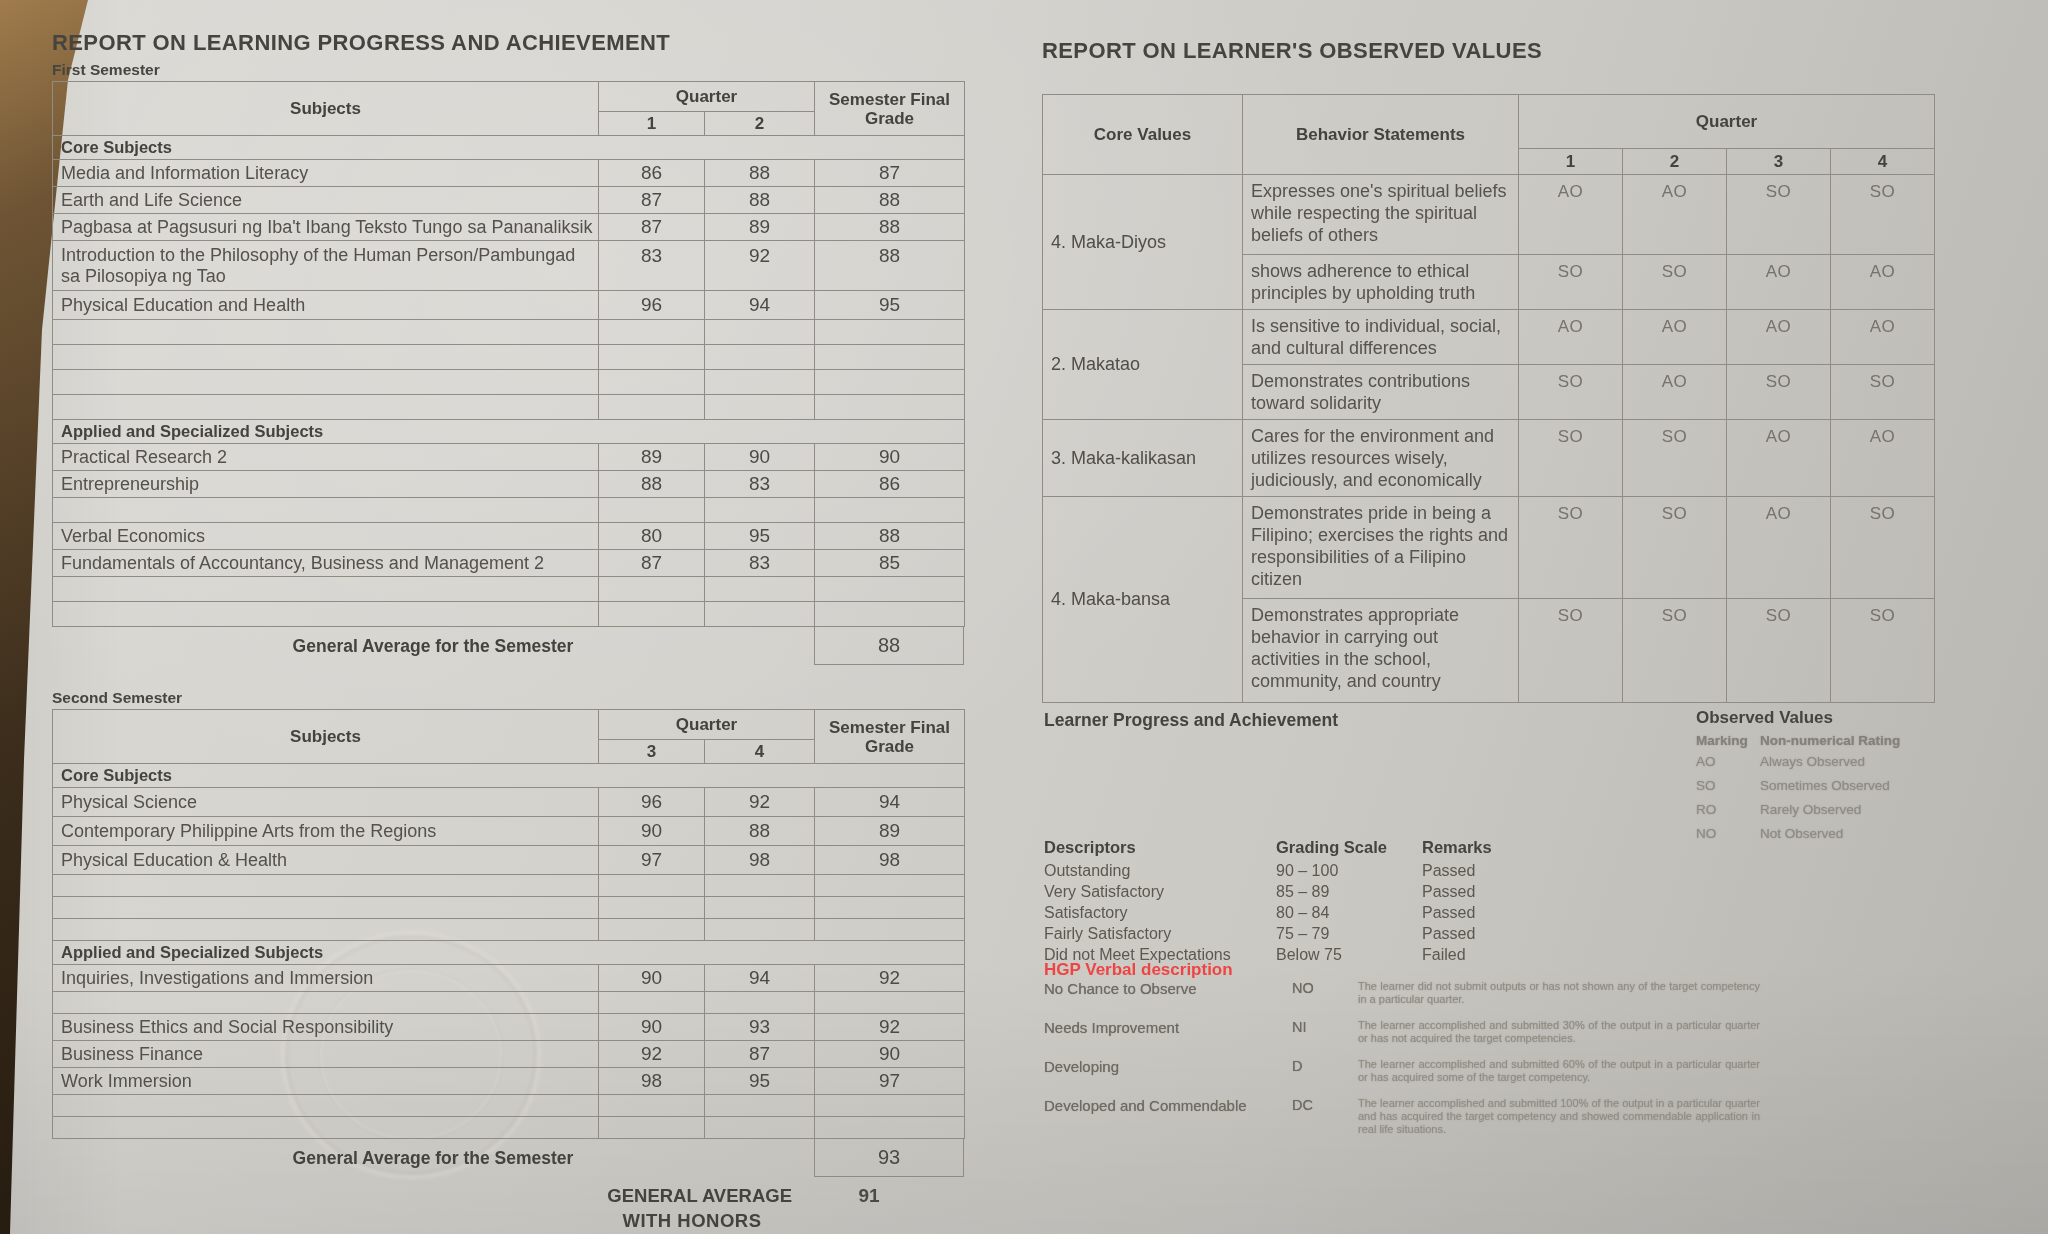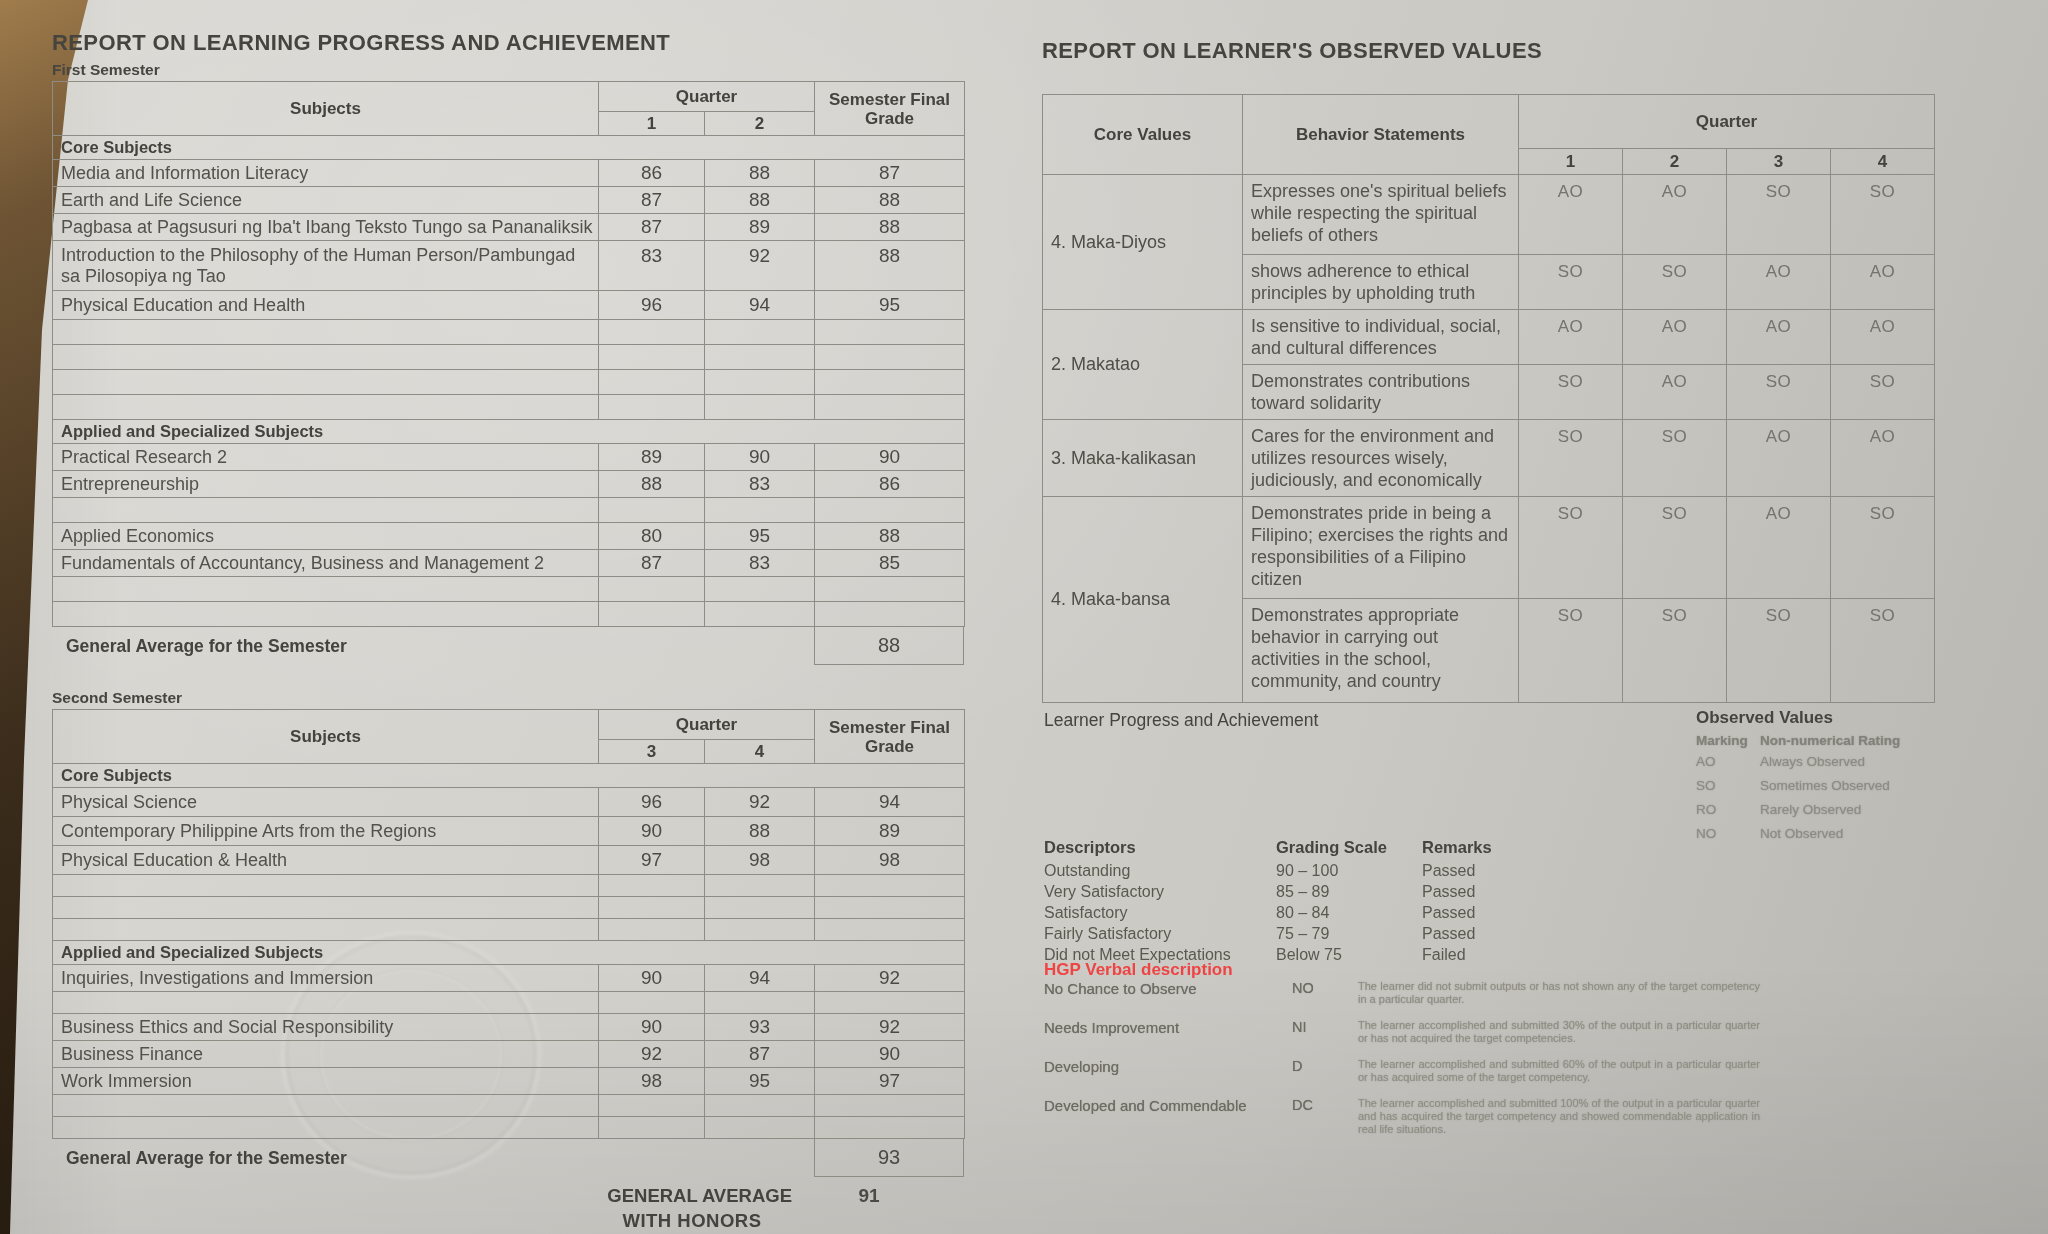"Applied Economics" td.subj { text: Applied -> Verbal }
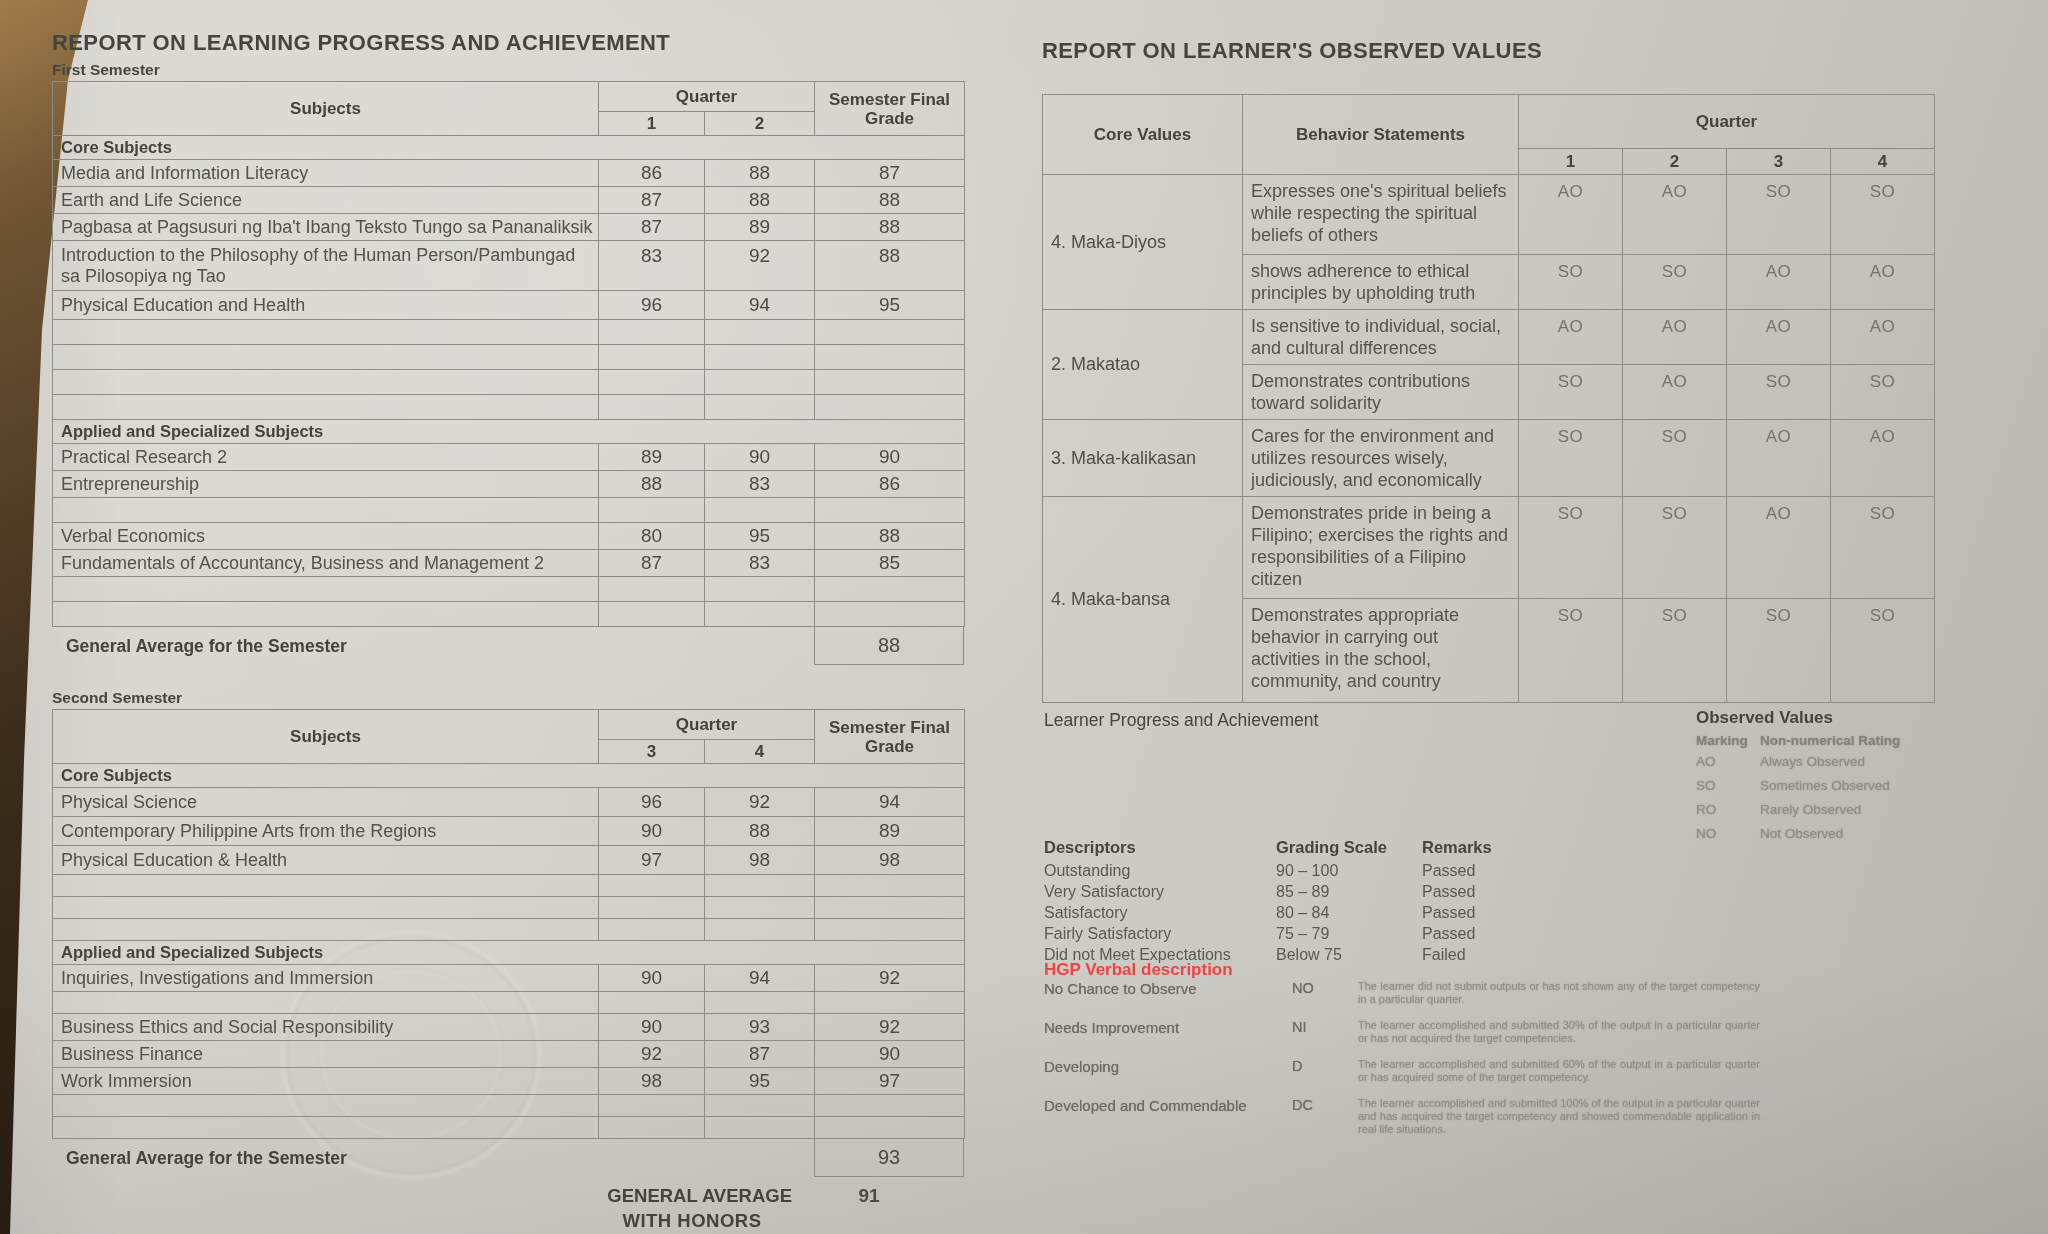"General Average for the Semester" .ga-label { text-align: left -> center }
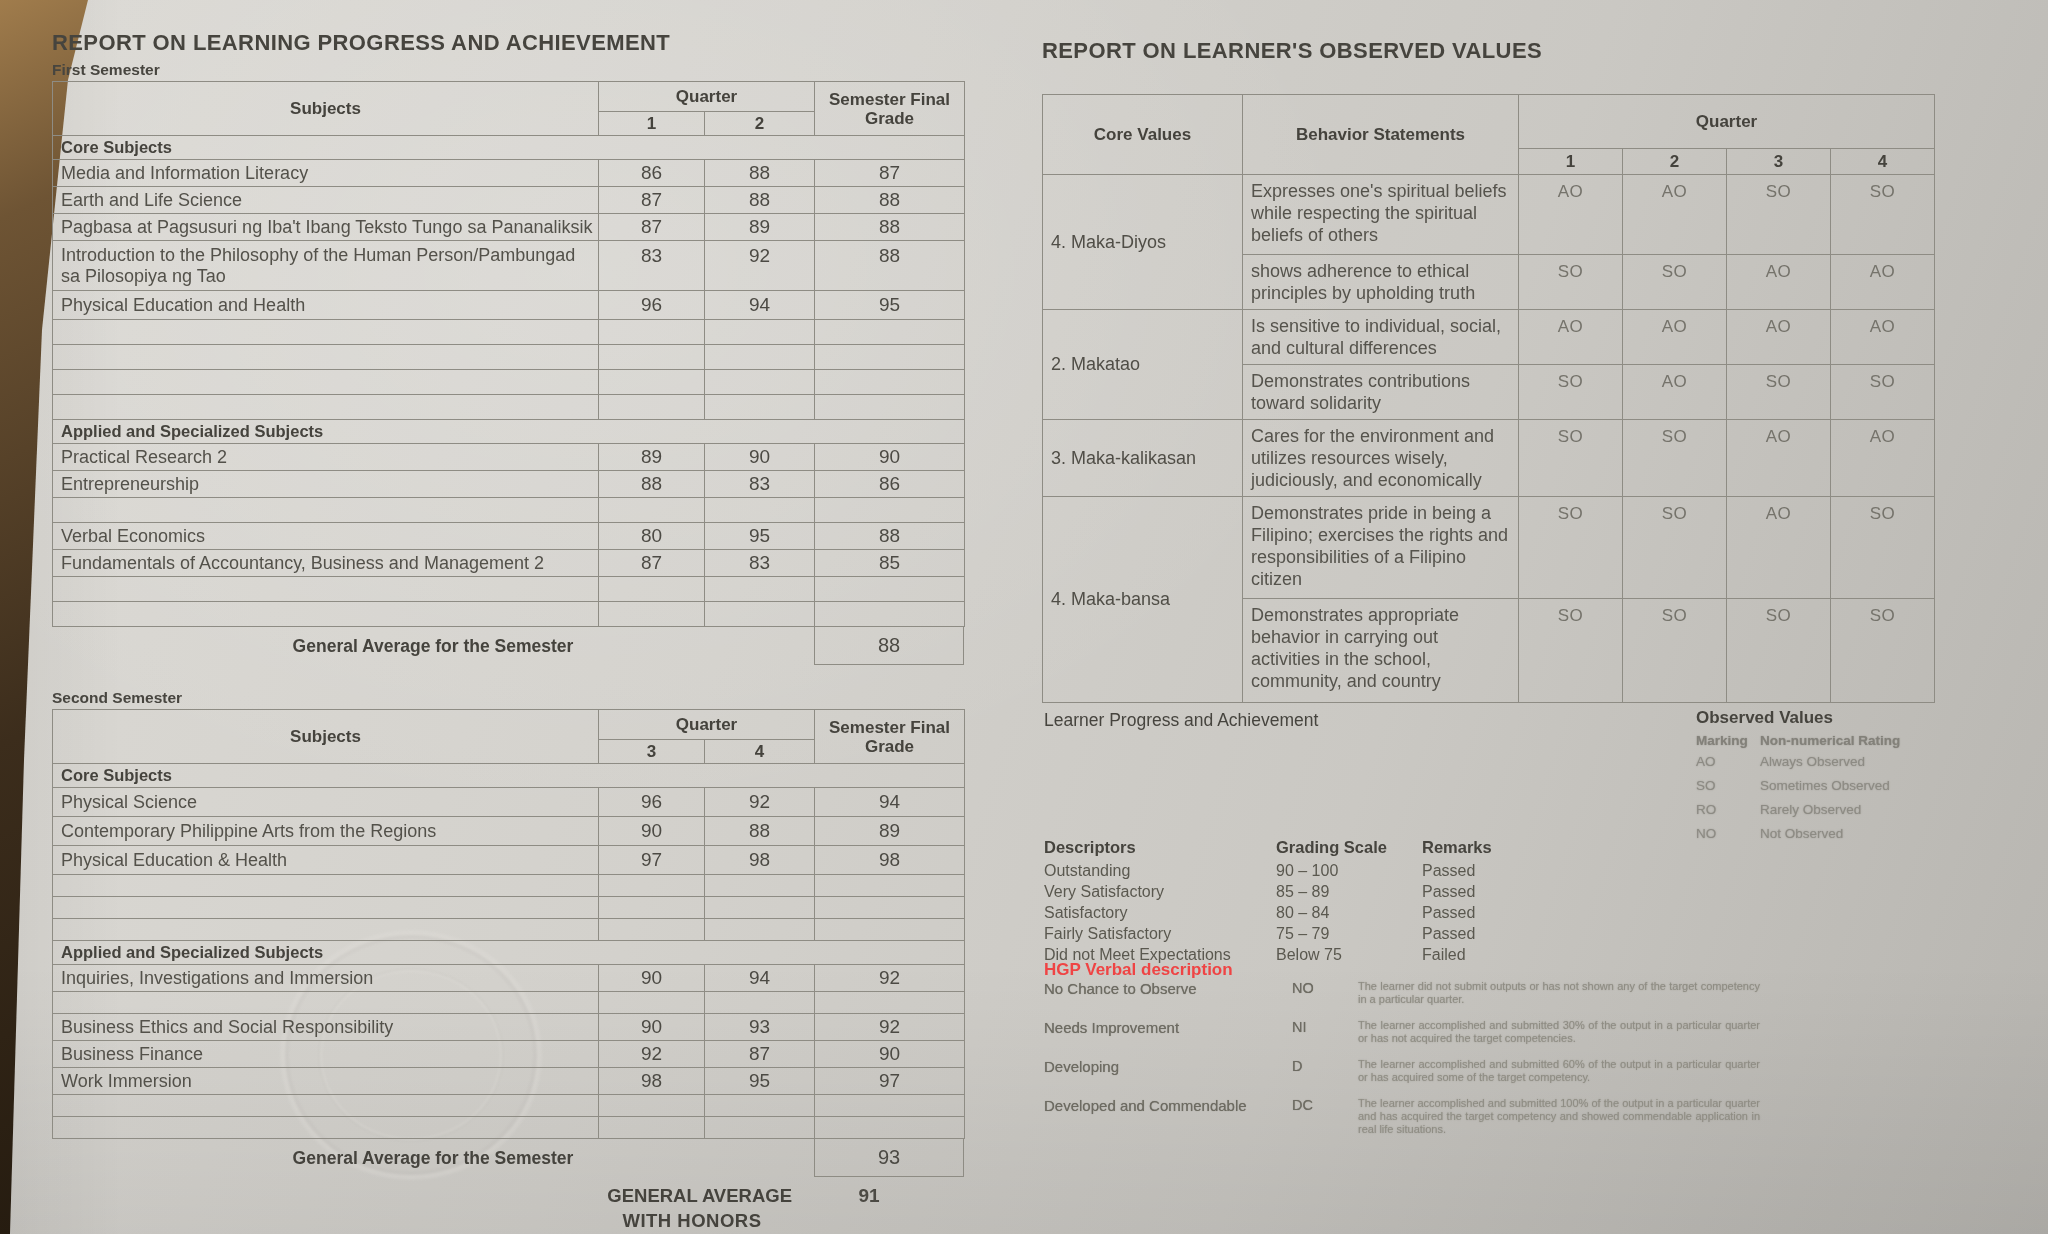"Learner Progress and Achievement" .progress-label { font-weight: normal -> bold }
